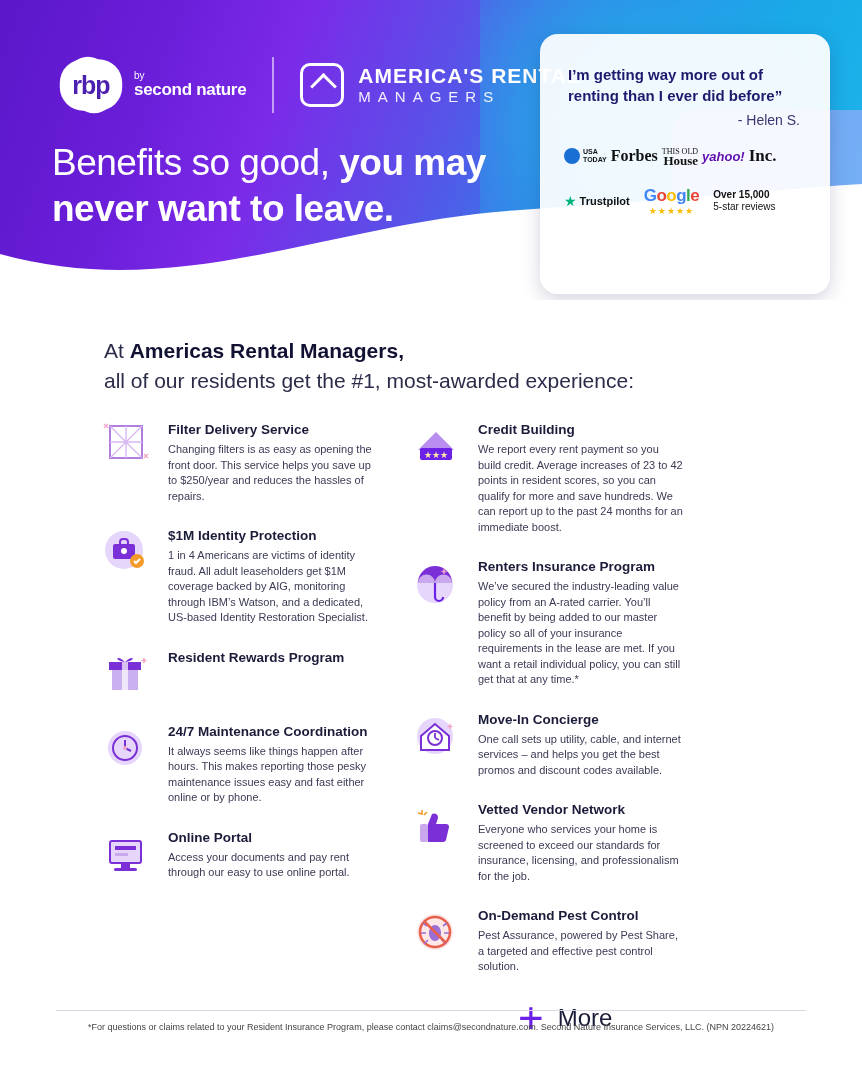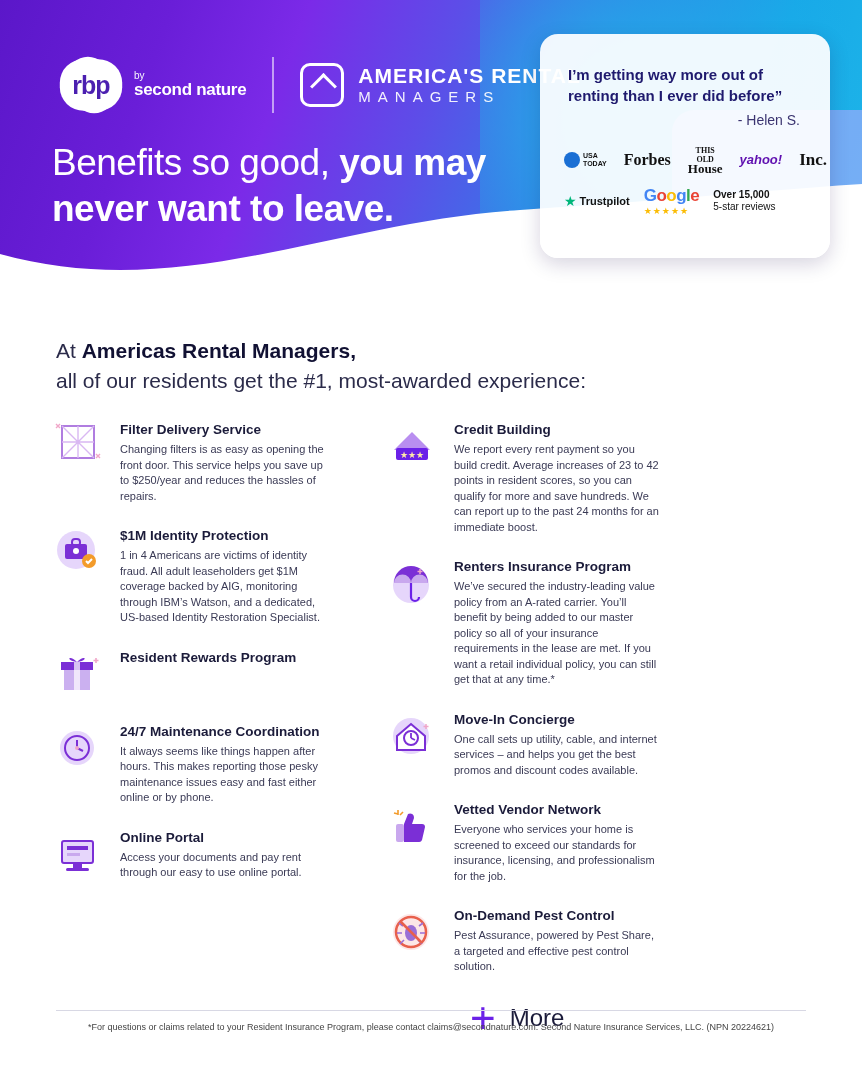"I’m getting way more out" .card { height: 224px -> 260px }
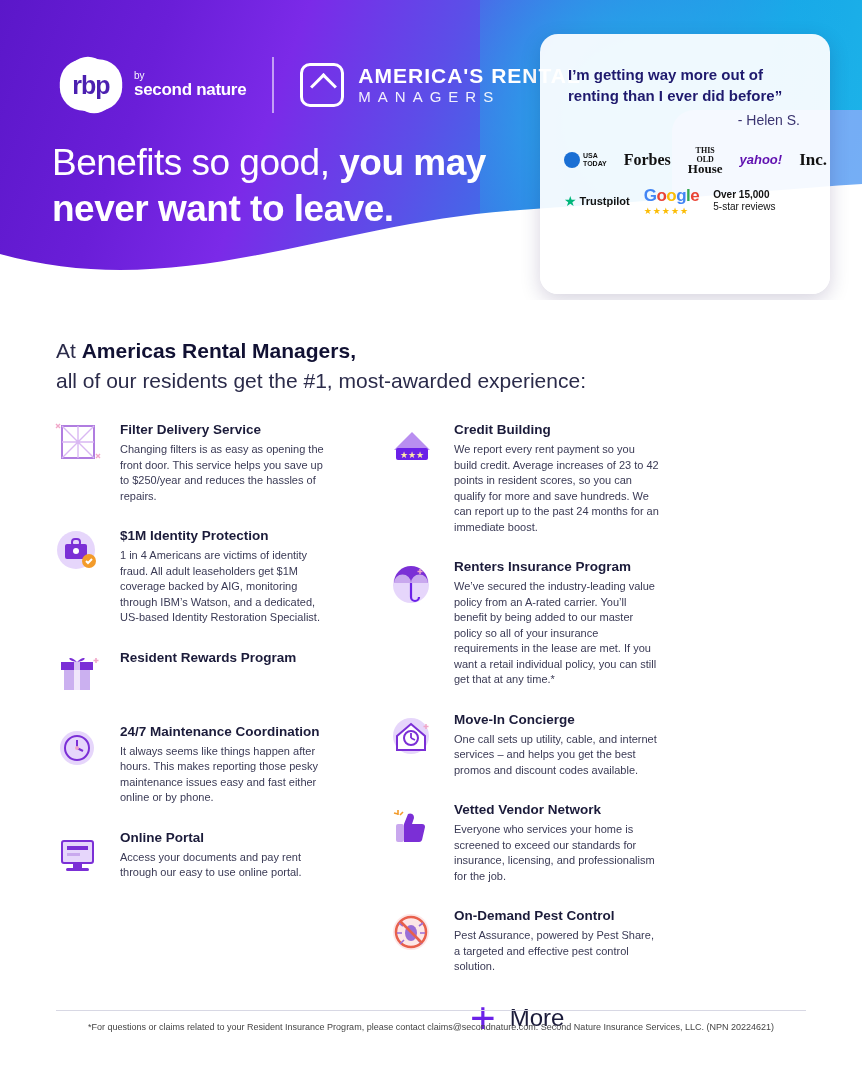"Forbes" .press-row { gap: 17px -> 4px }
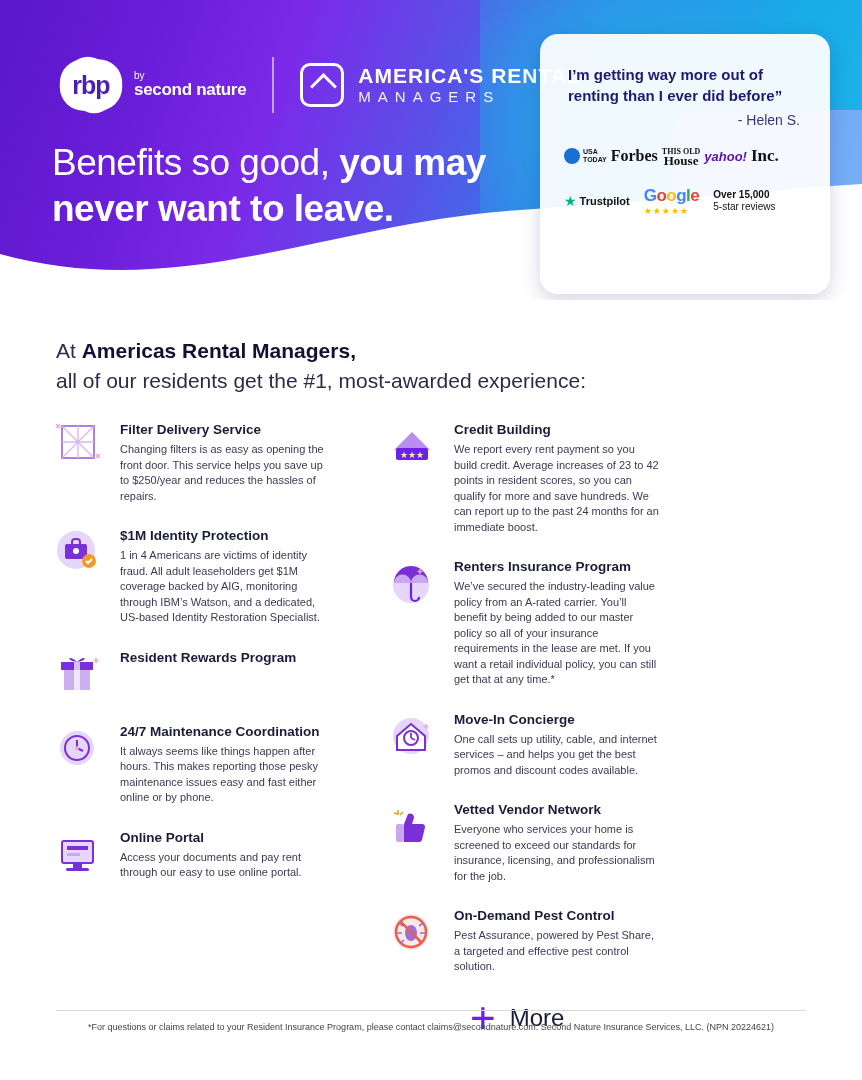"THIS OLD" .house { font-weight: bold -> normal; text-align: center -> right }
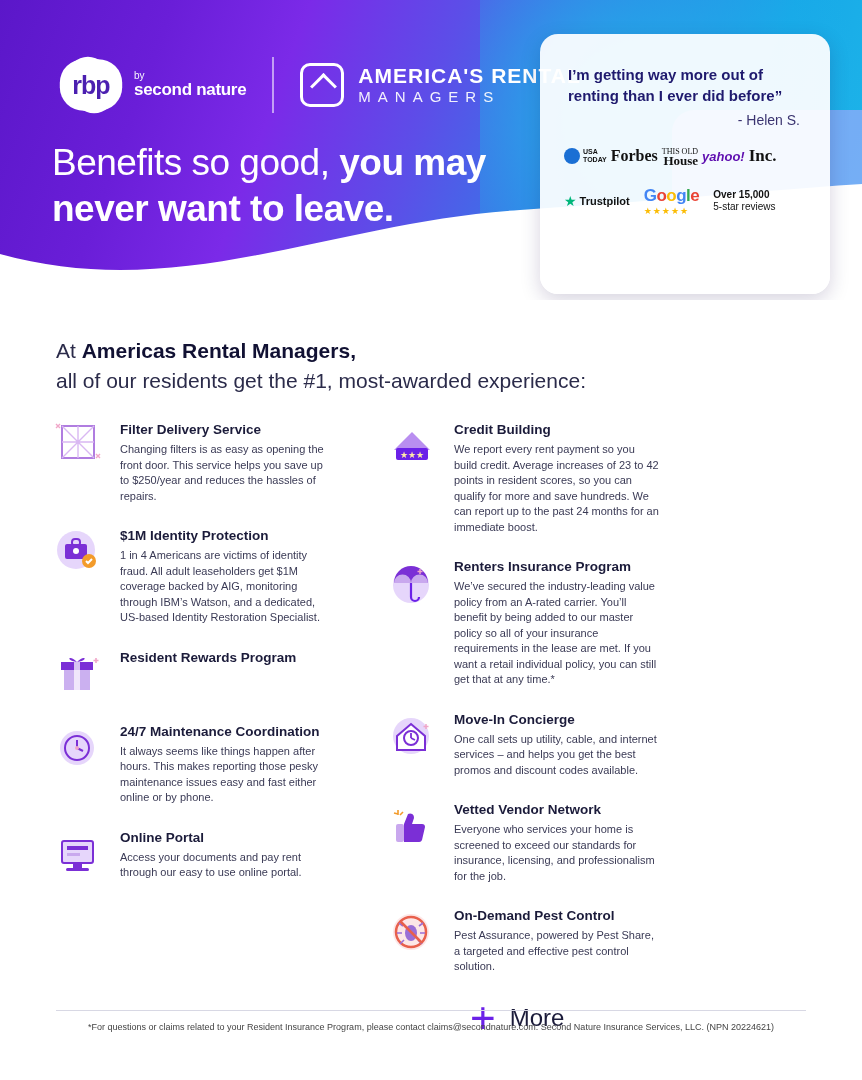"Google" .google-blk { text-align: left -> center }
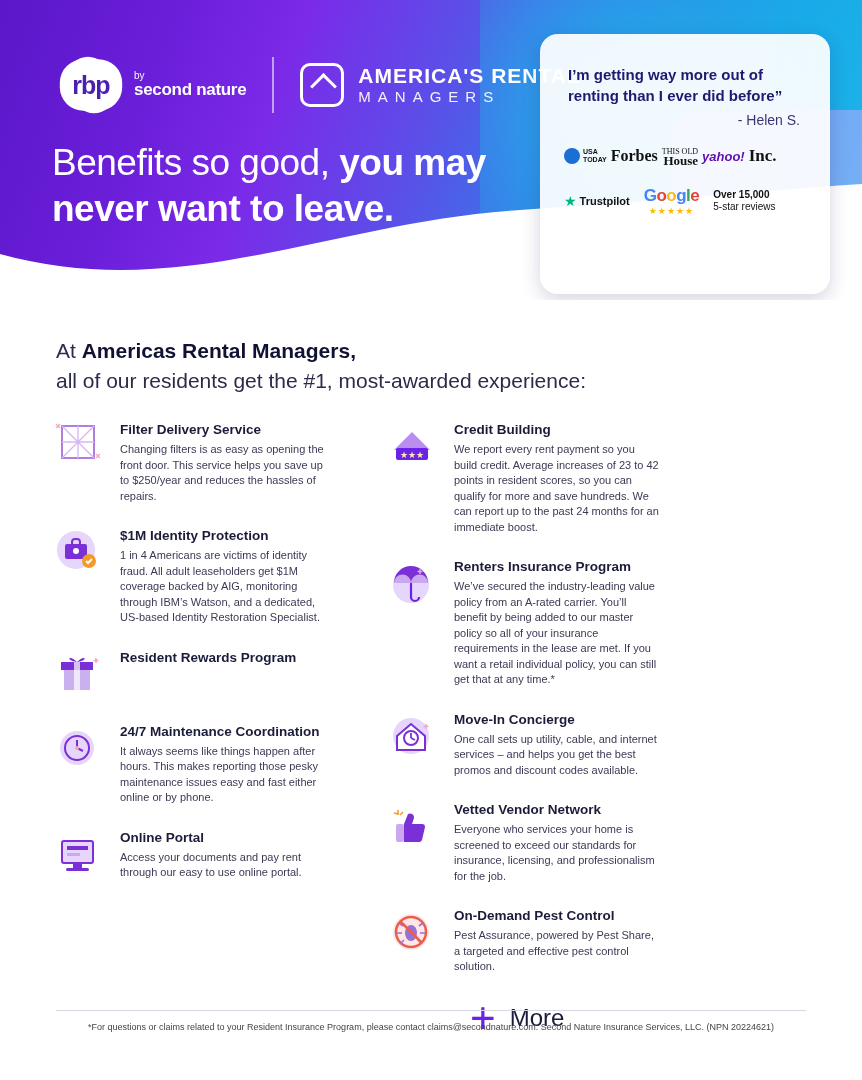"At Americas Rental Managers," .body-wrap { padding-left: none -> 48px }
